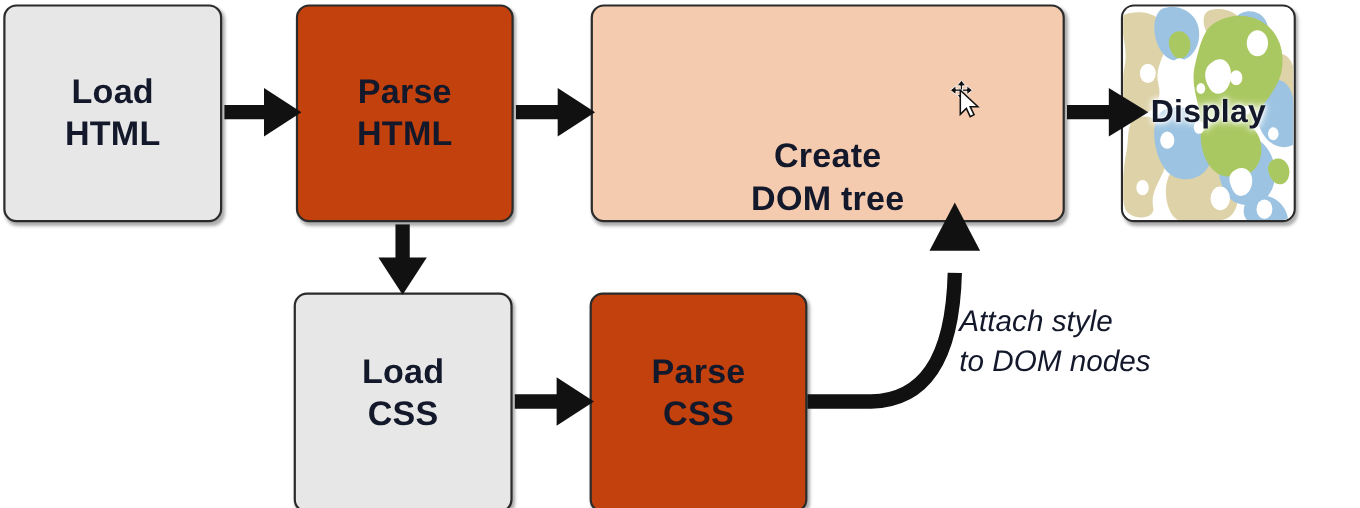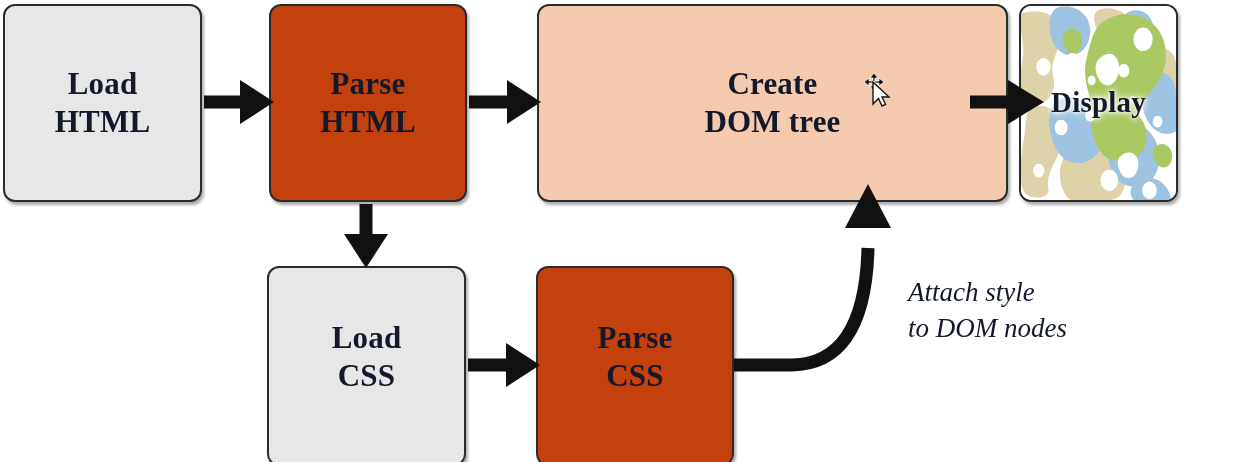"Load" #canvas { font-family: Liberation Serif, serif -> Liberation Sans, sans-serif }
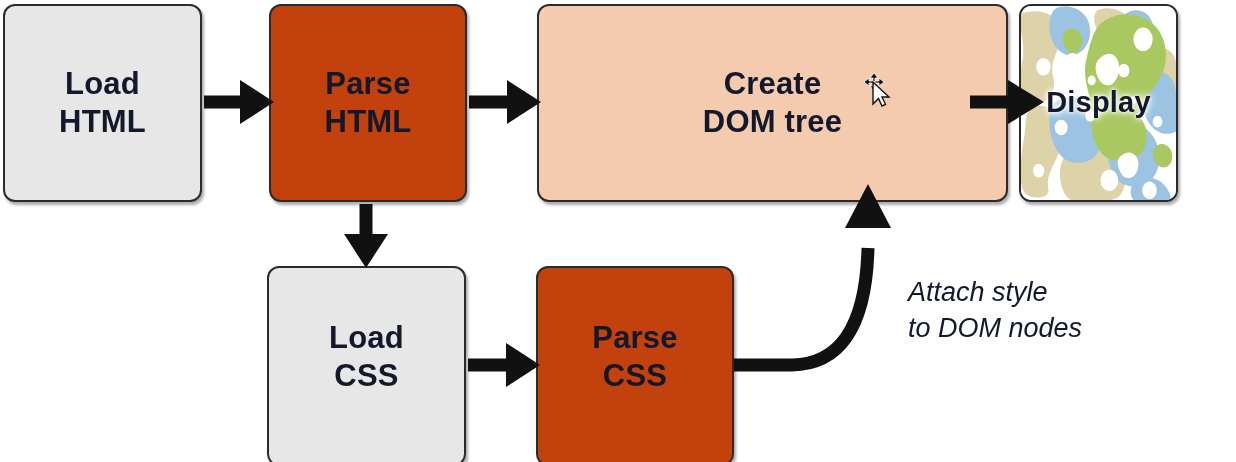"Create" div.node { justify-content: none -> flex-end; width: 471px -> 431px }
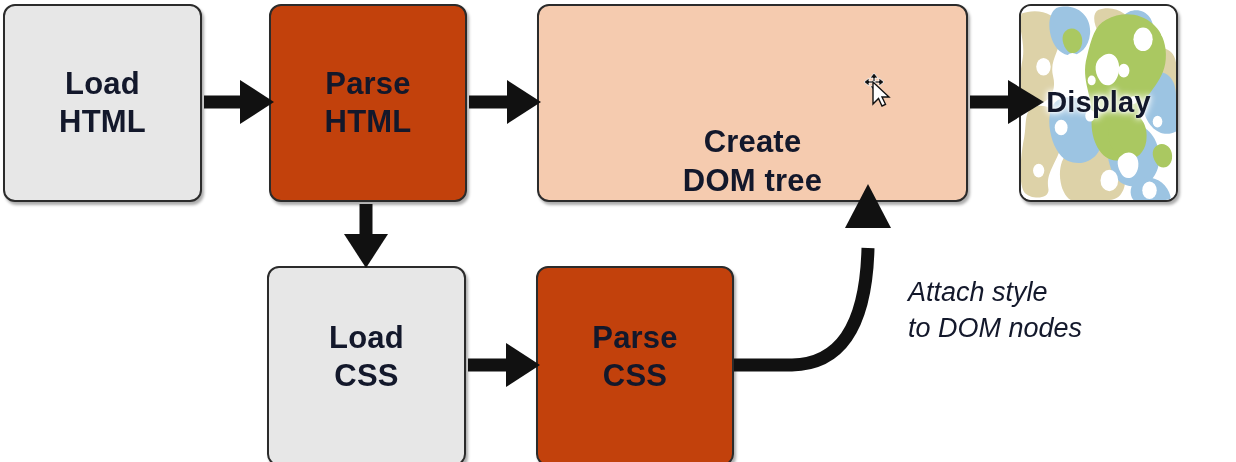"Attach style" div.annotation { left: 908px -> 872px }
